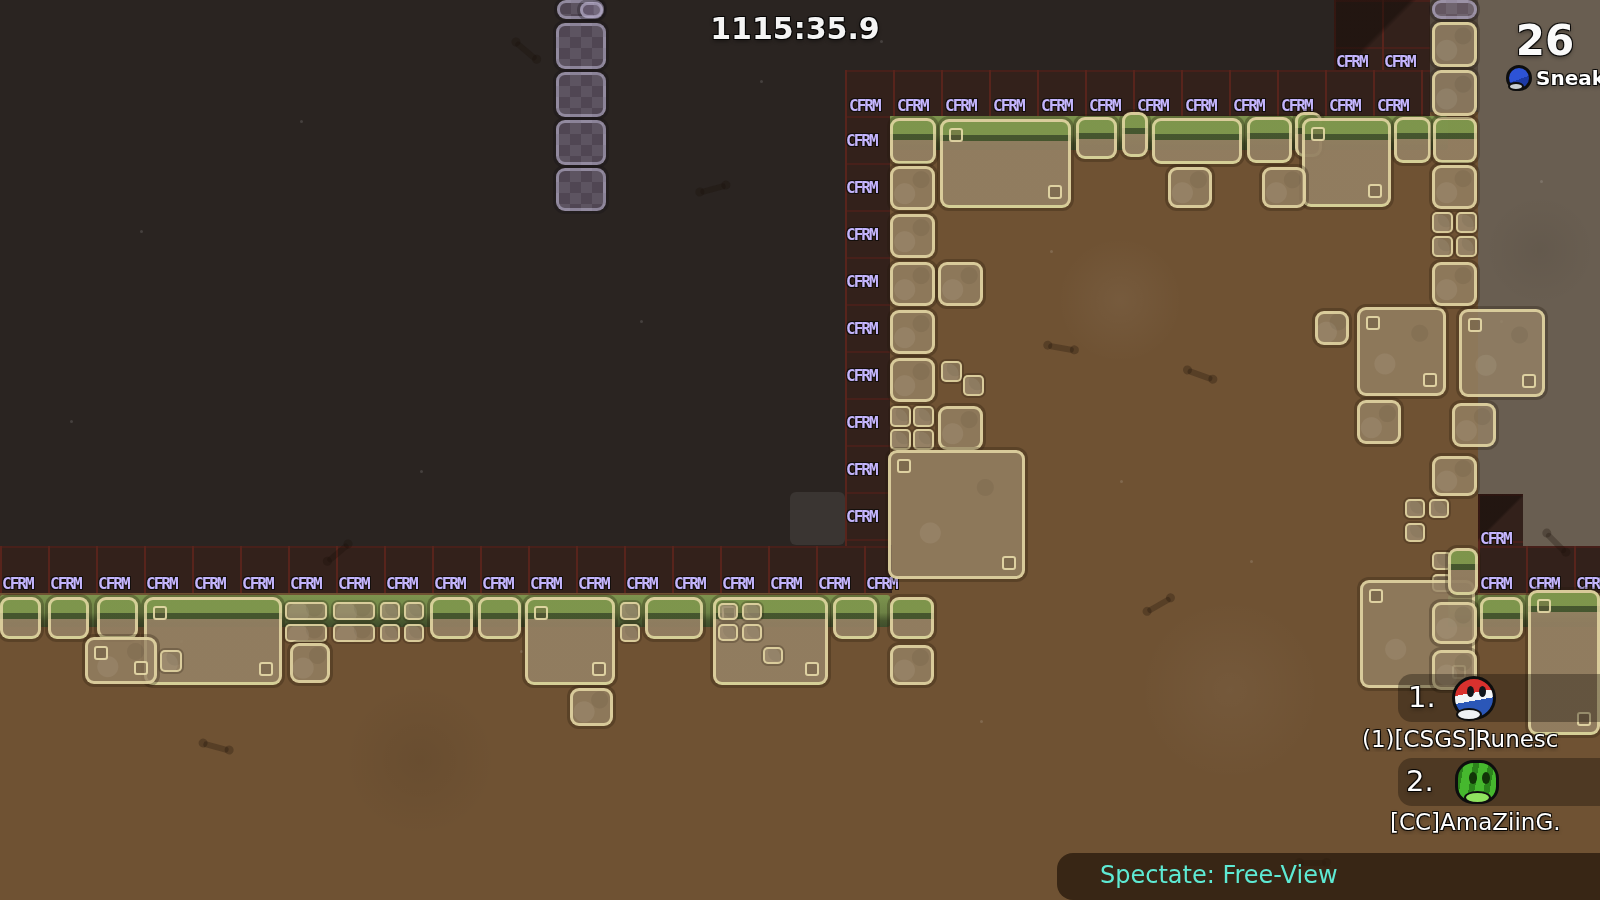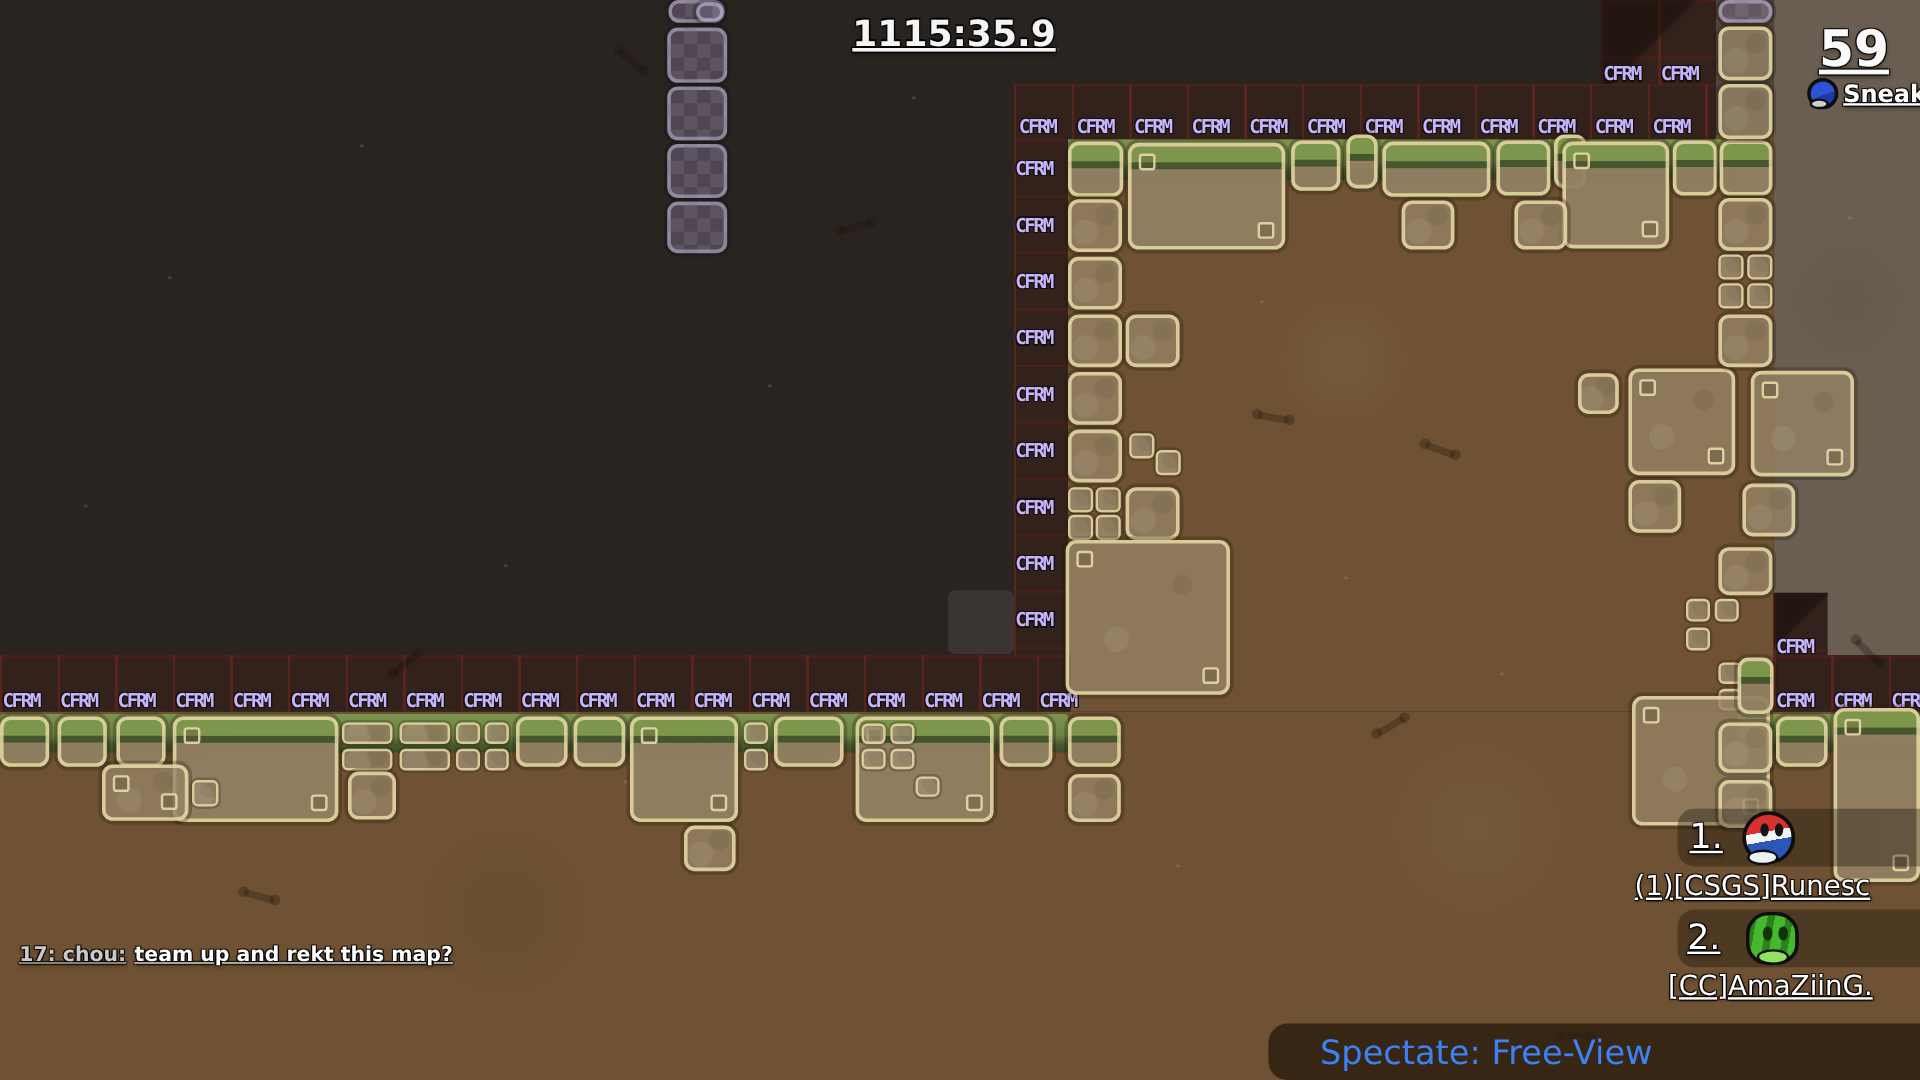"1115:35.9" .outlined { text-decoration: underline -> none }
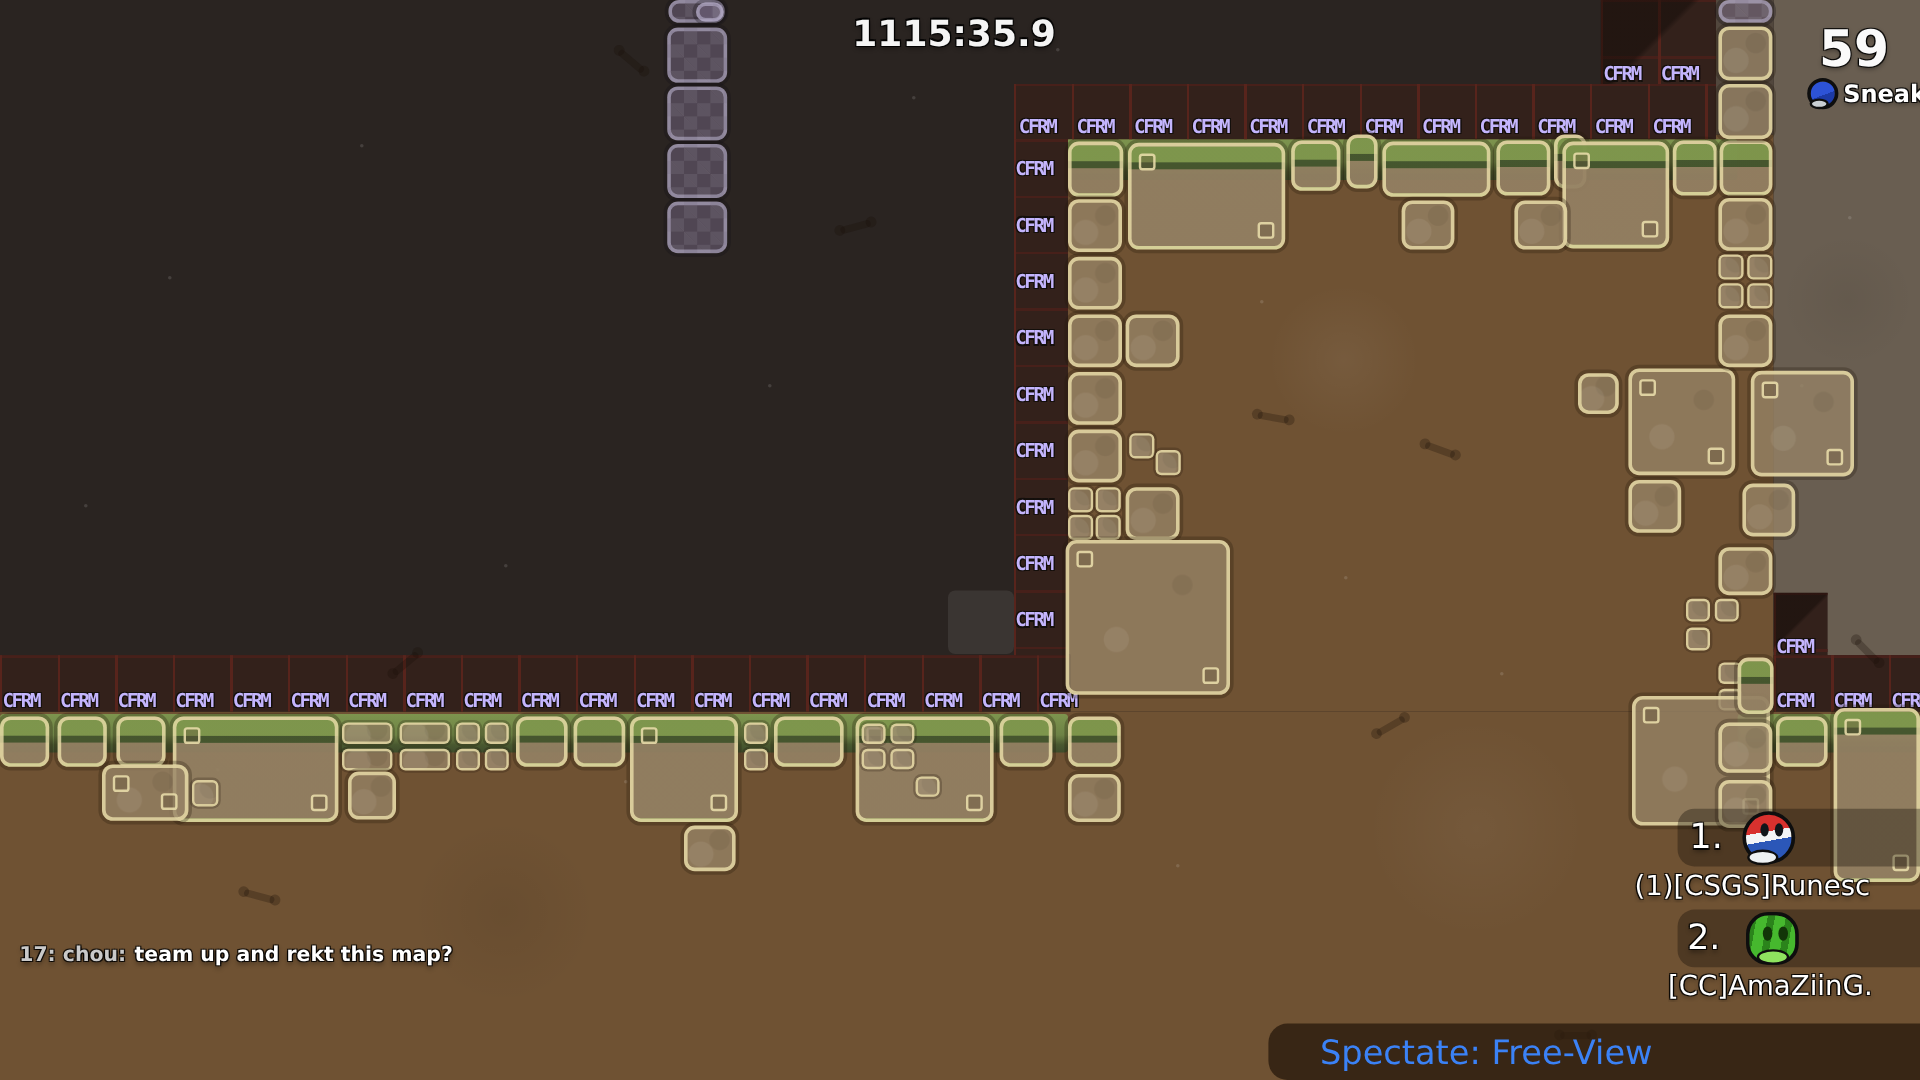"59" div.score { text: 59 -> 26 }
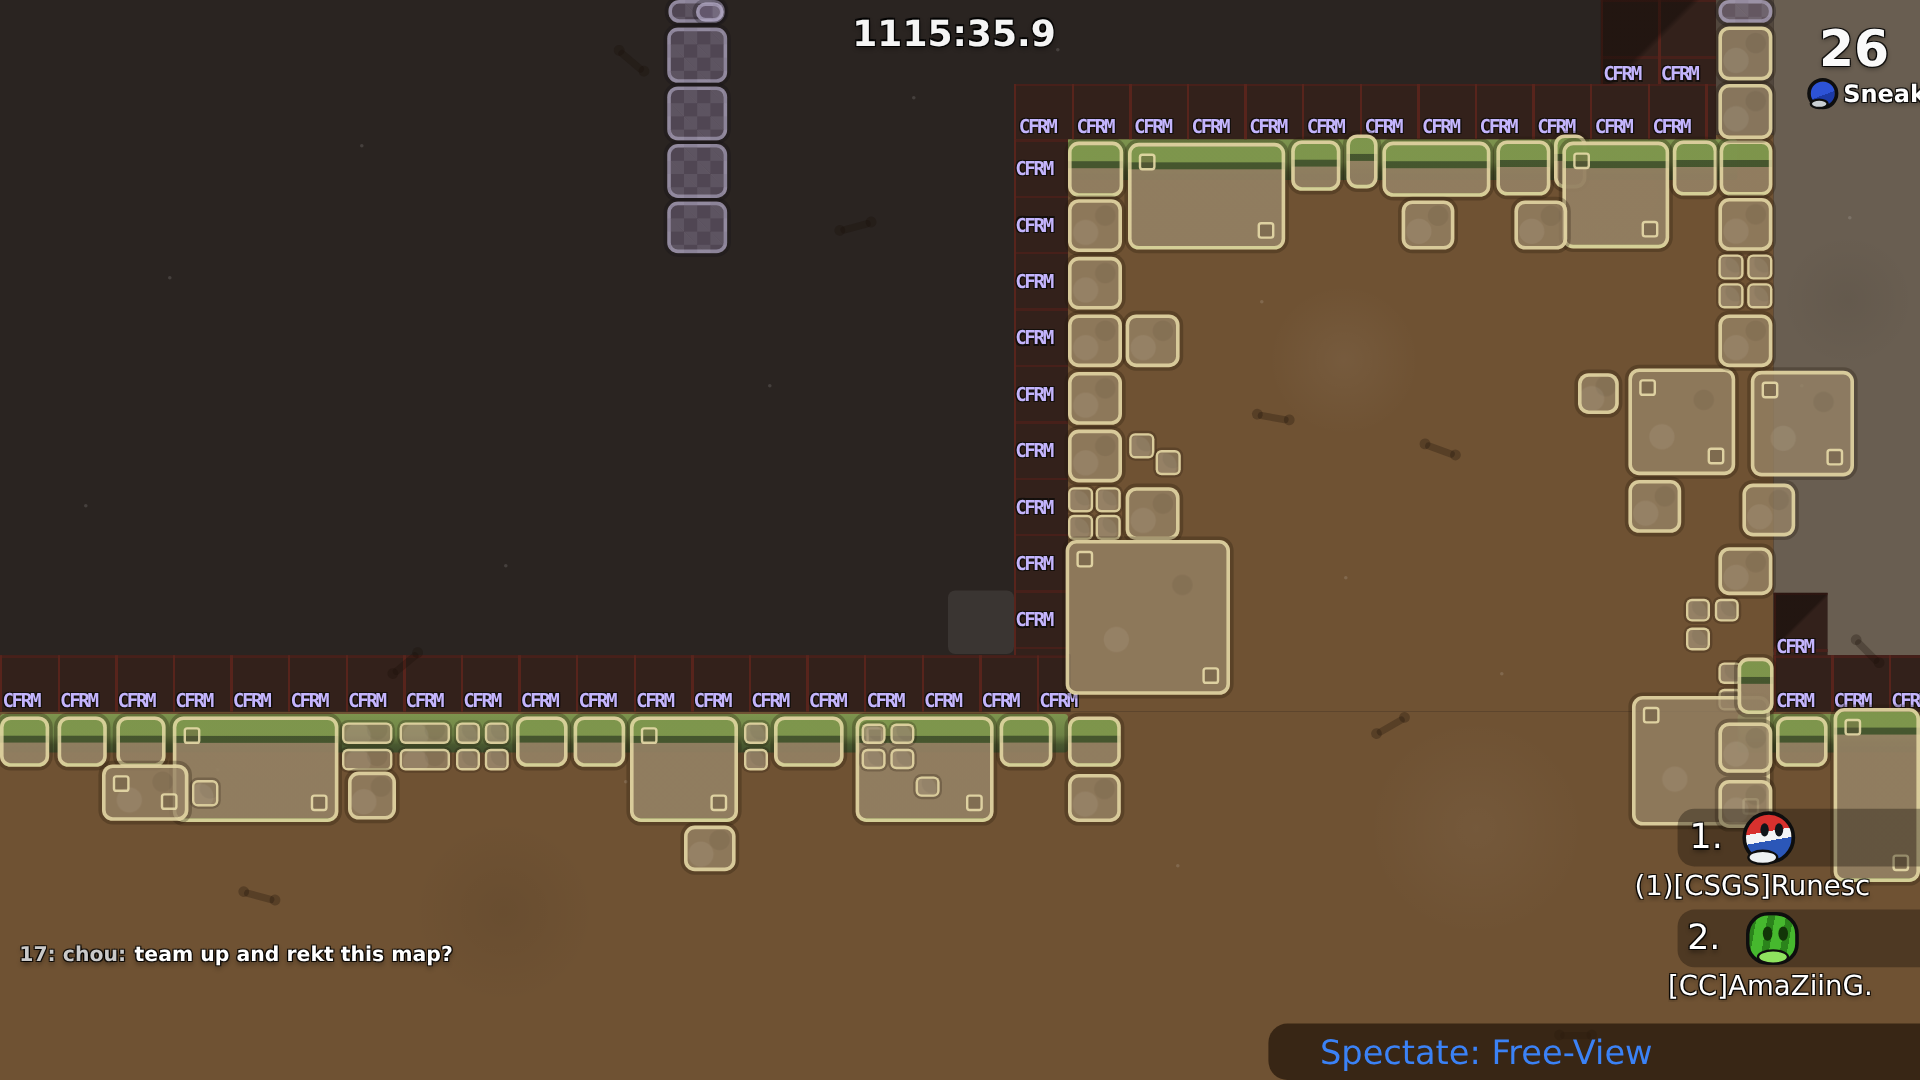"17: chou: team up and" div.chat-line { html: <div> <span>17: chou:</span><span>team up and rekt this map?</span> </div> -> none }
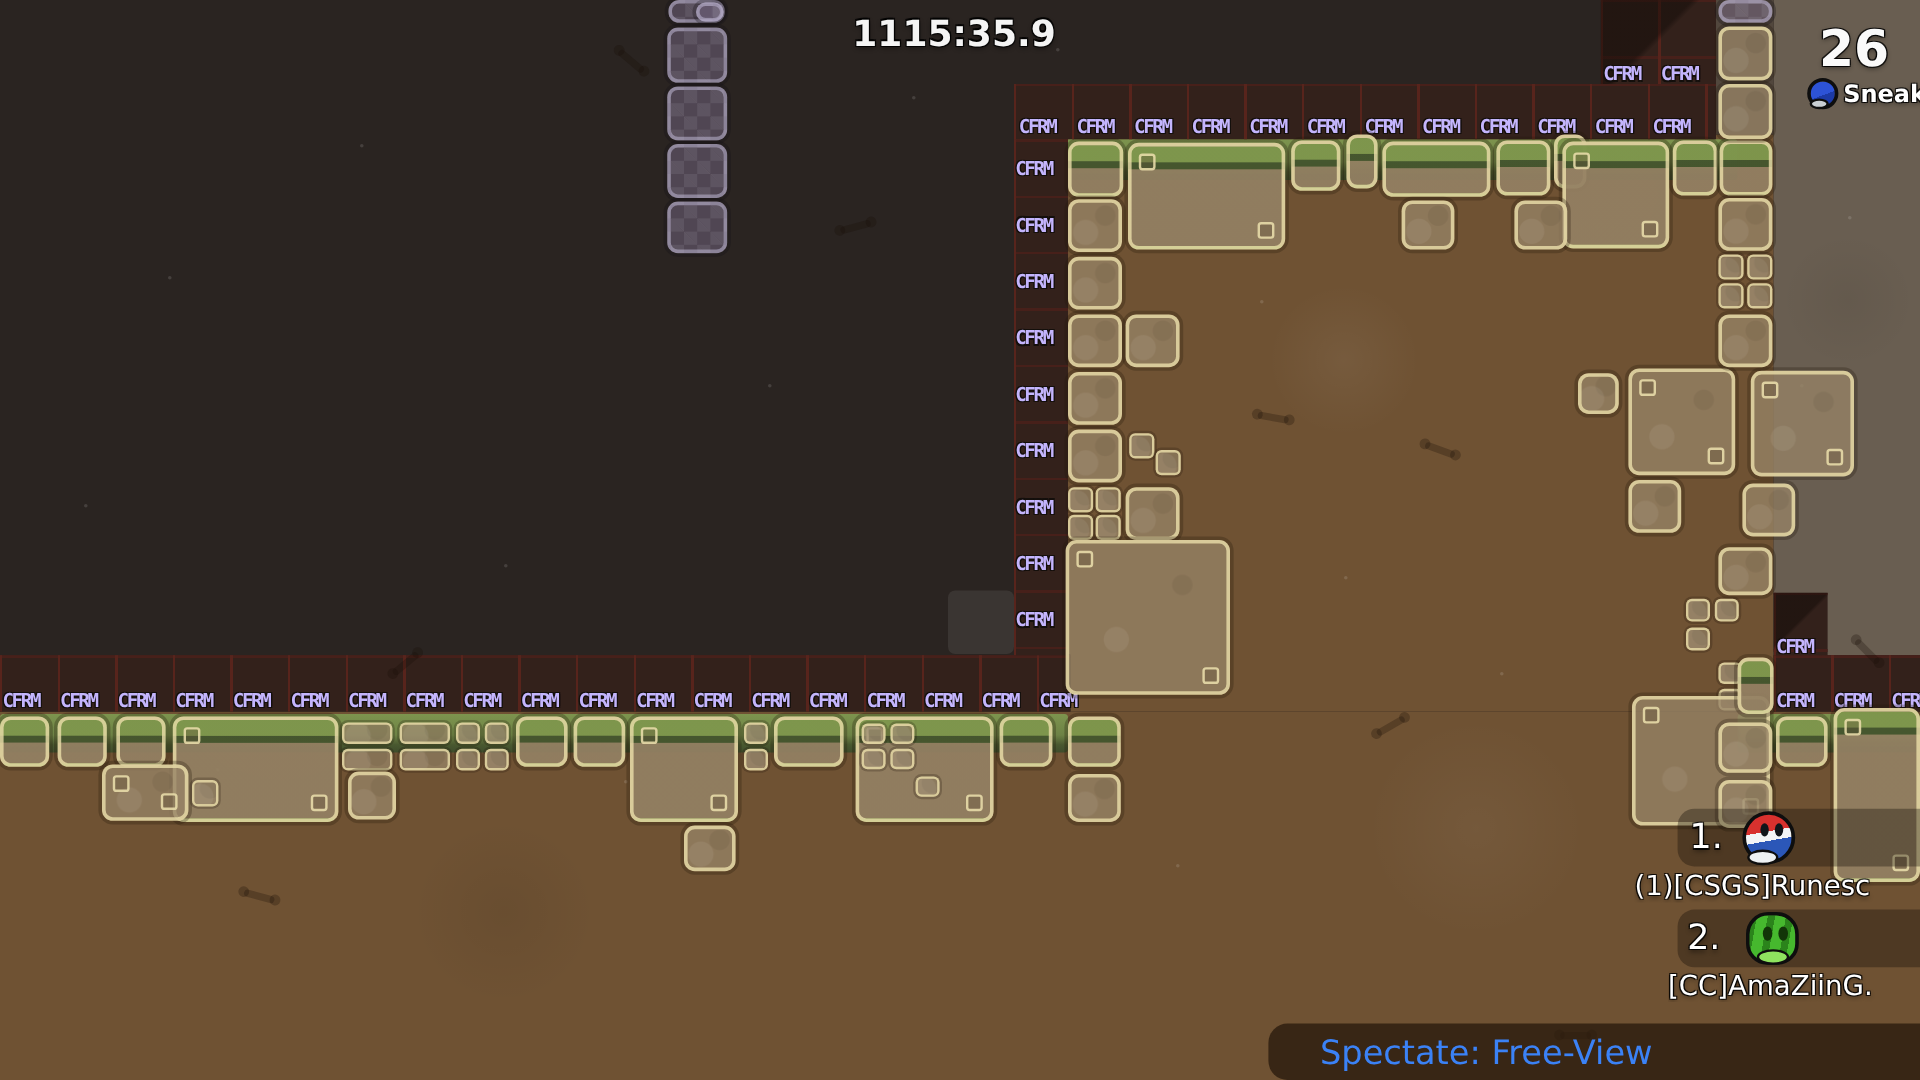"Spectate: Free-View" .spec-bar-label { color: #3b82f6 -> #5eead4; font-size: 28px -> 24px }
